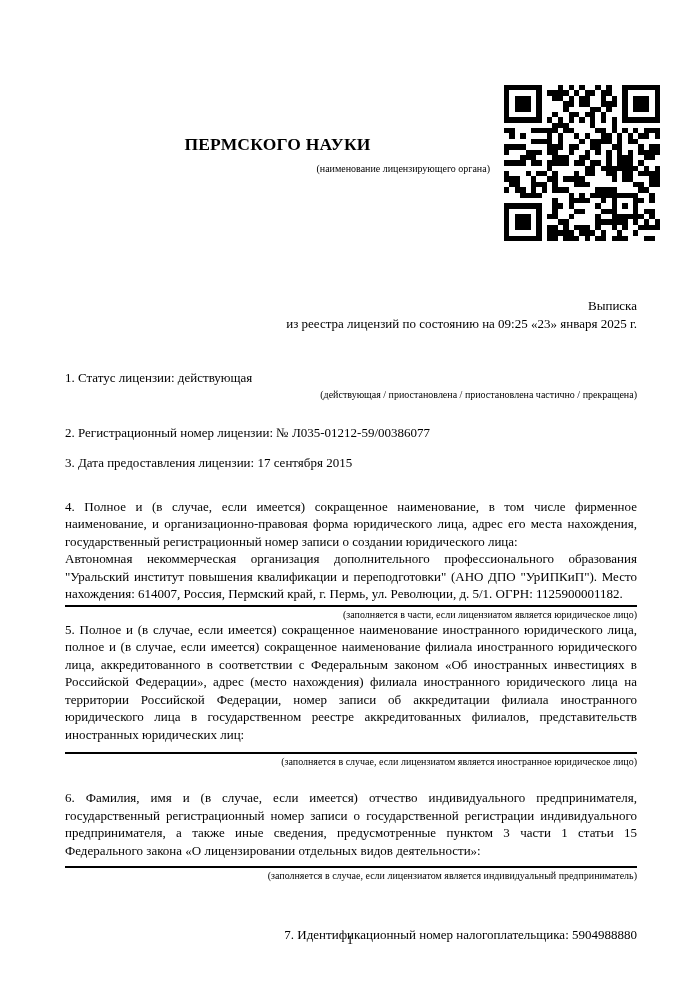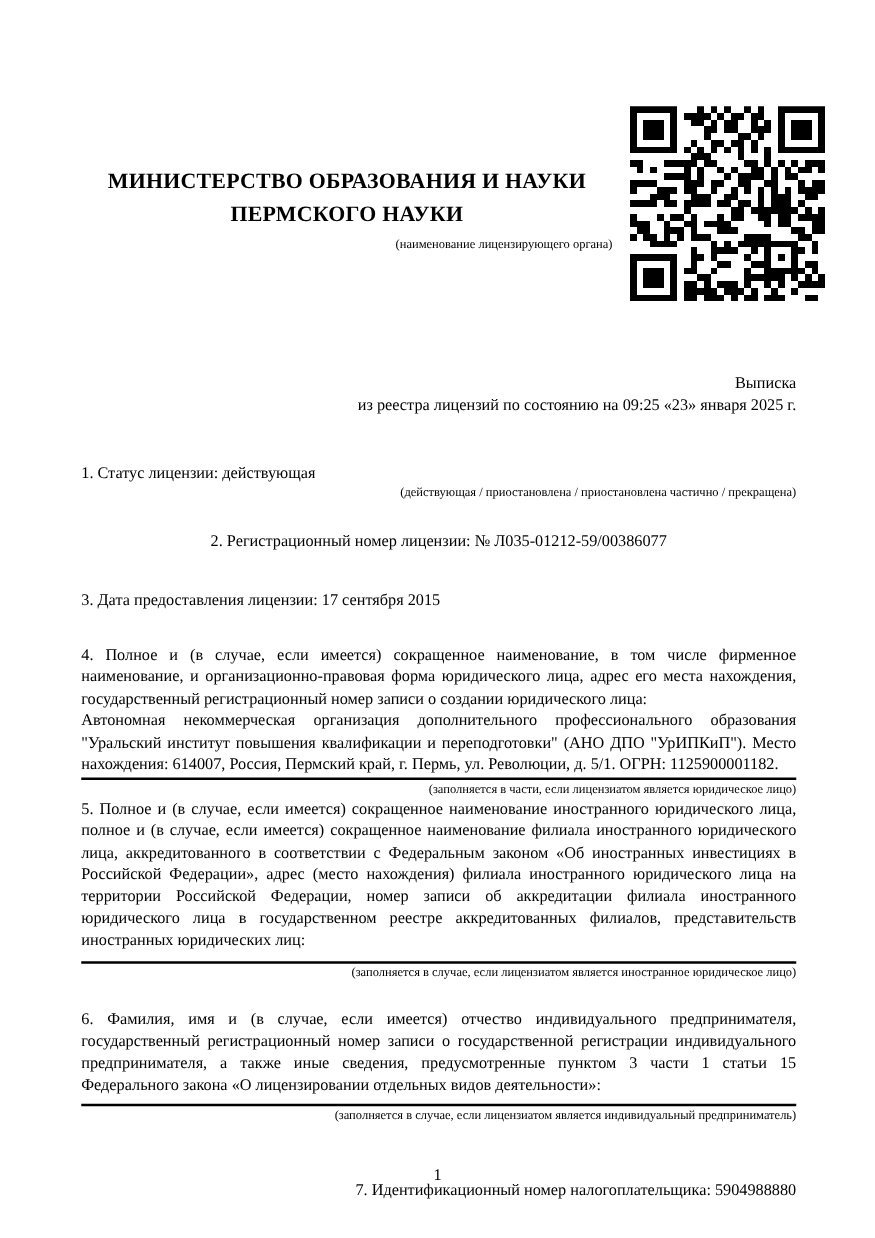"МИНИСТЕРСТВО ОБРАЗОВАНИЯ И НАУКИ" div.ministry-line { html: <div>МИНИСТЕРСТВО ОБРАЗОВАНИЯ И НАУКИ</div> -> none }
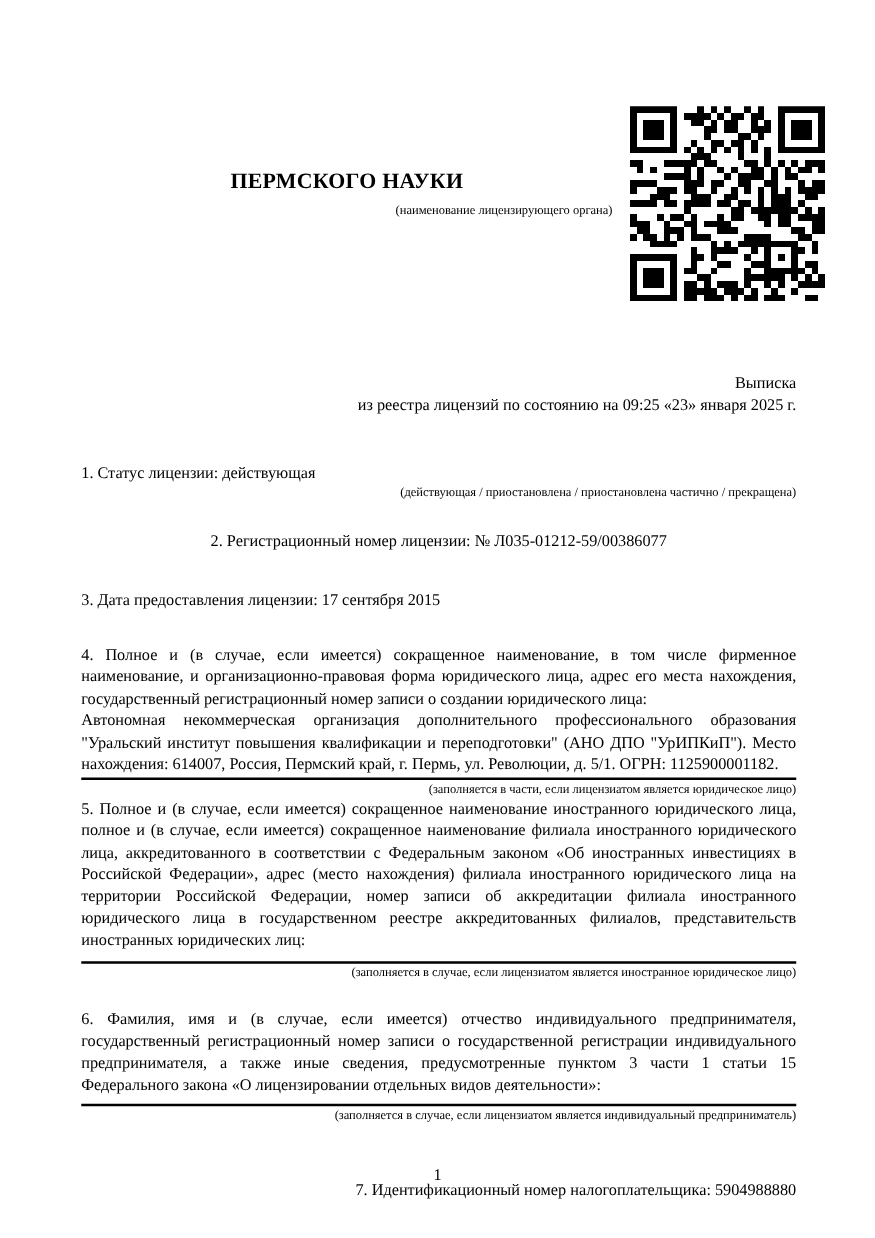"2. Регистрационный номер лицензии: №" .item-2 { text-align: center -> none }
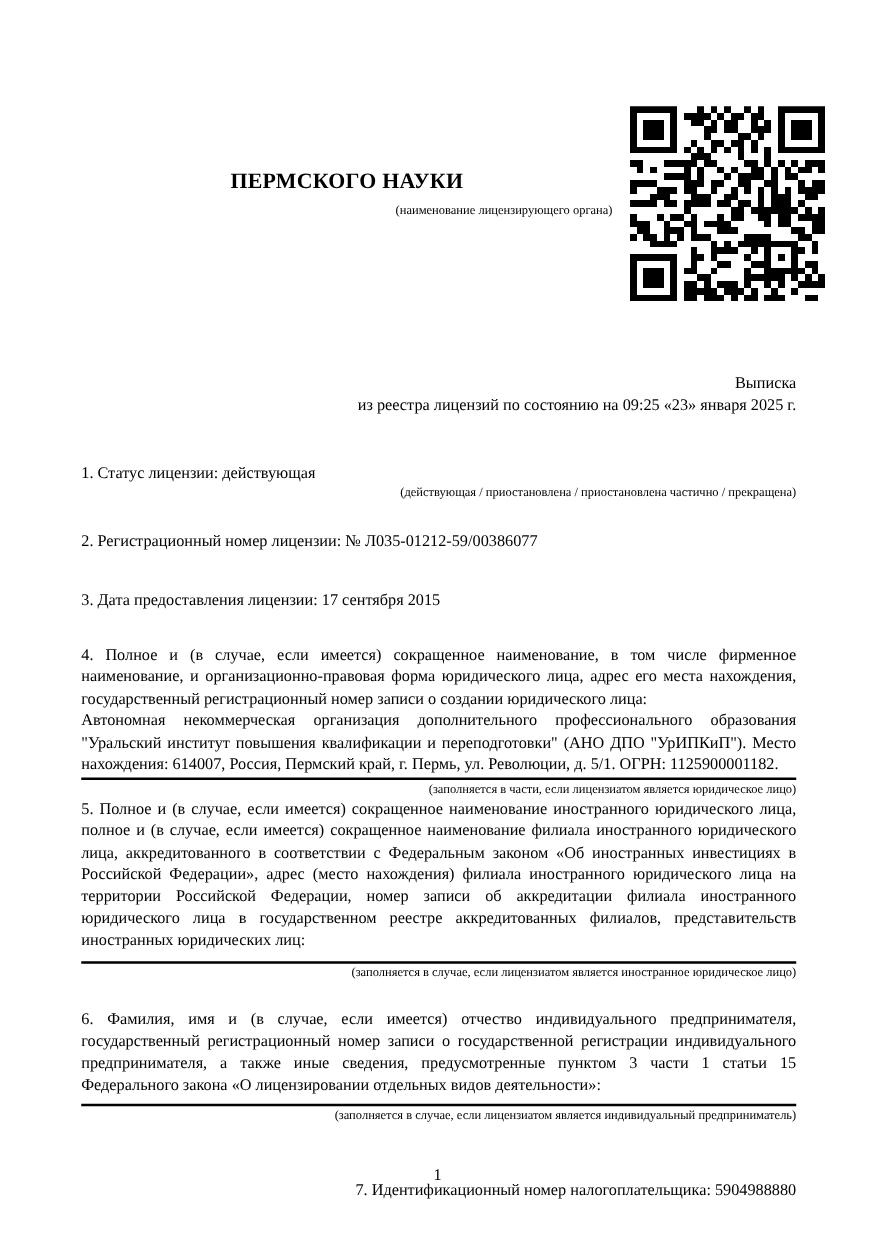"3. Дата предоставления лицензии: 17" .item-3 { margin-top: 30px -> 13px }
